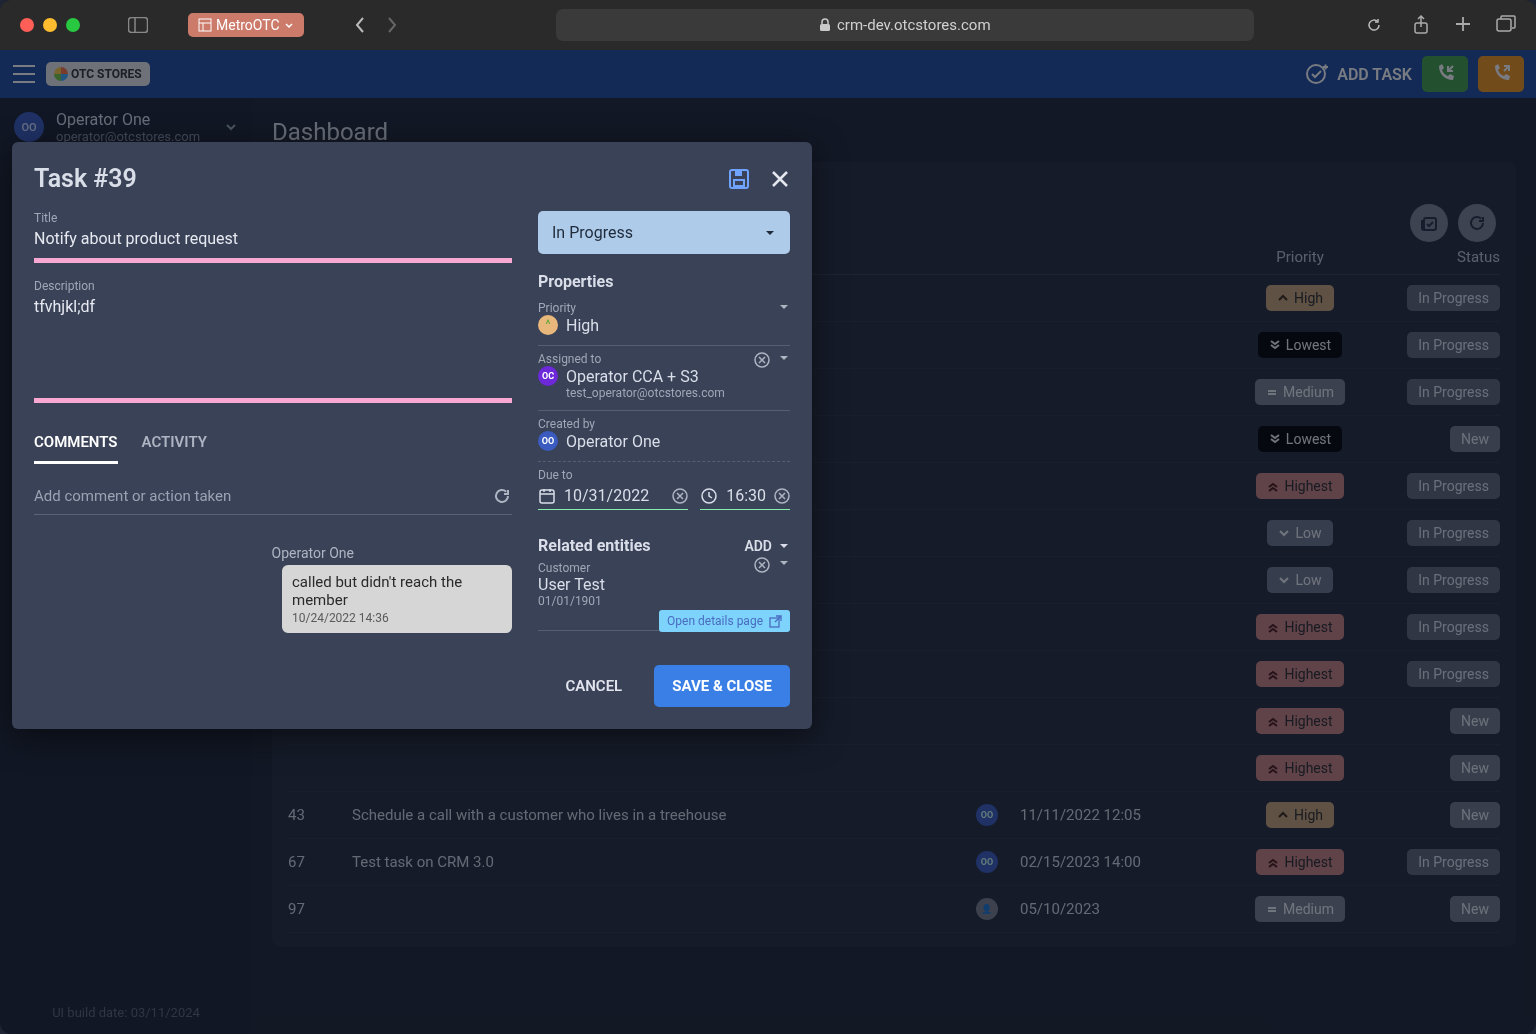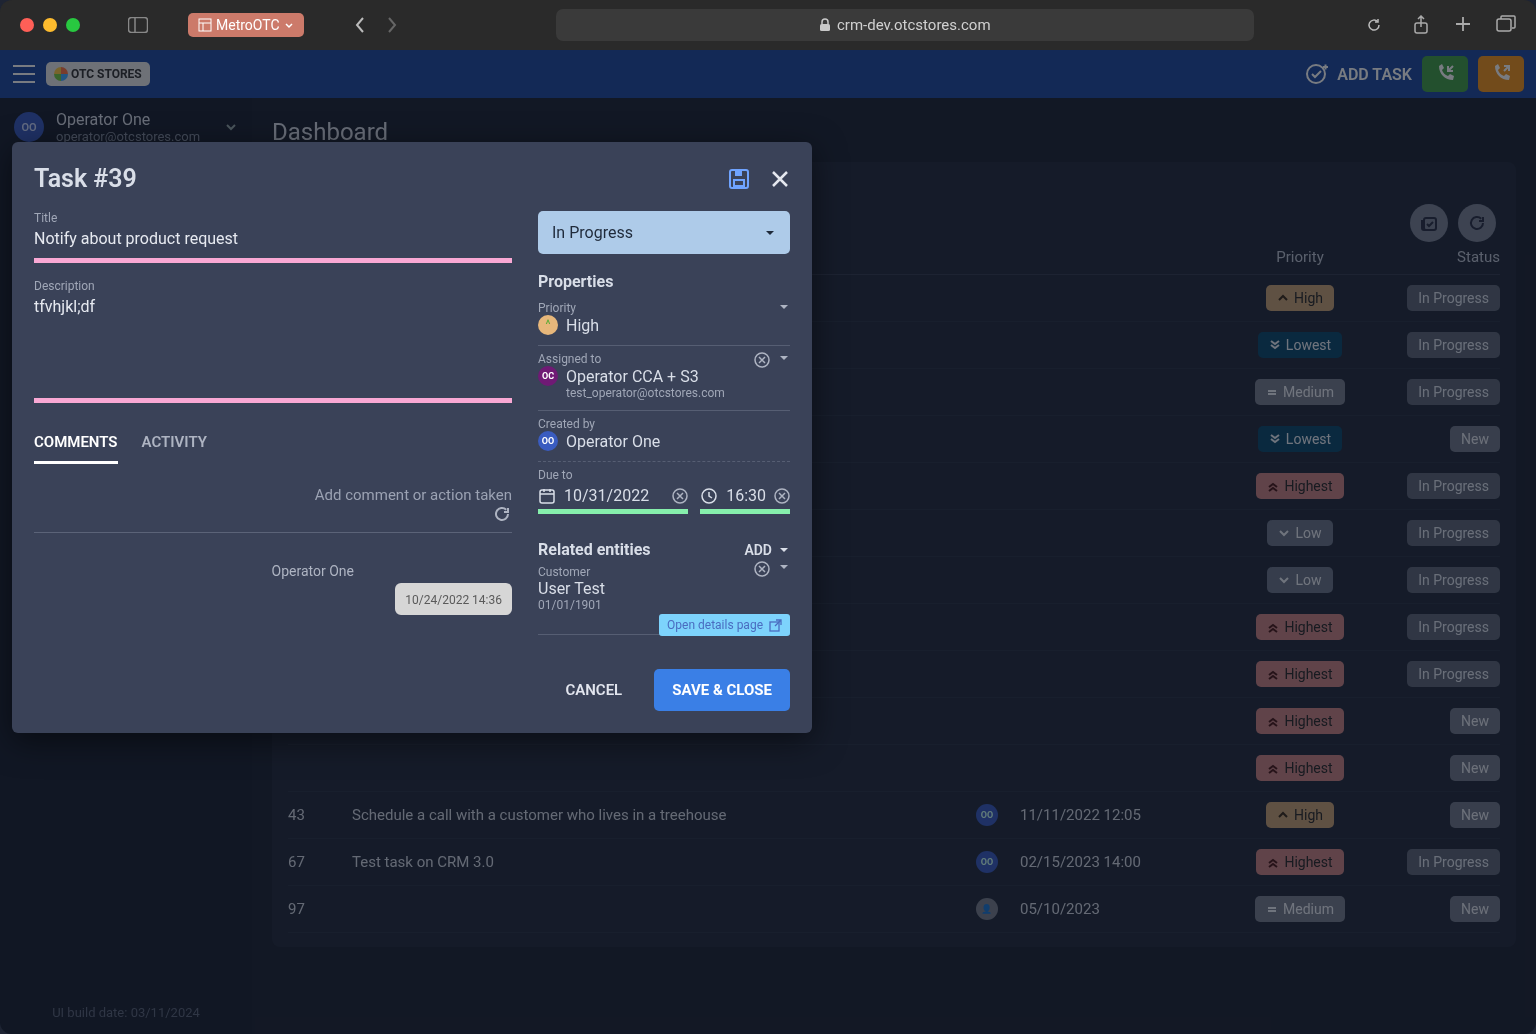"Lowest" .pri-lowest { background: #0c4a6e -> #000000 }
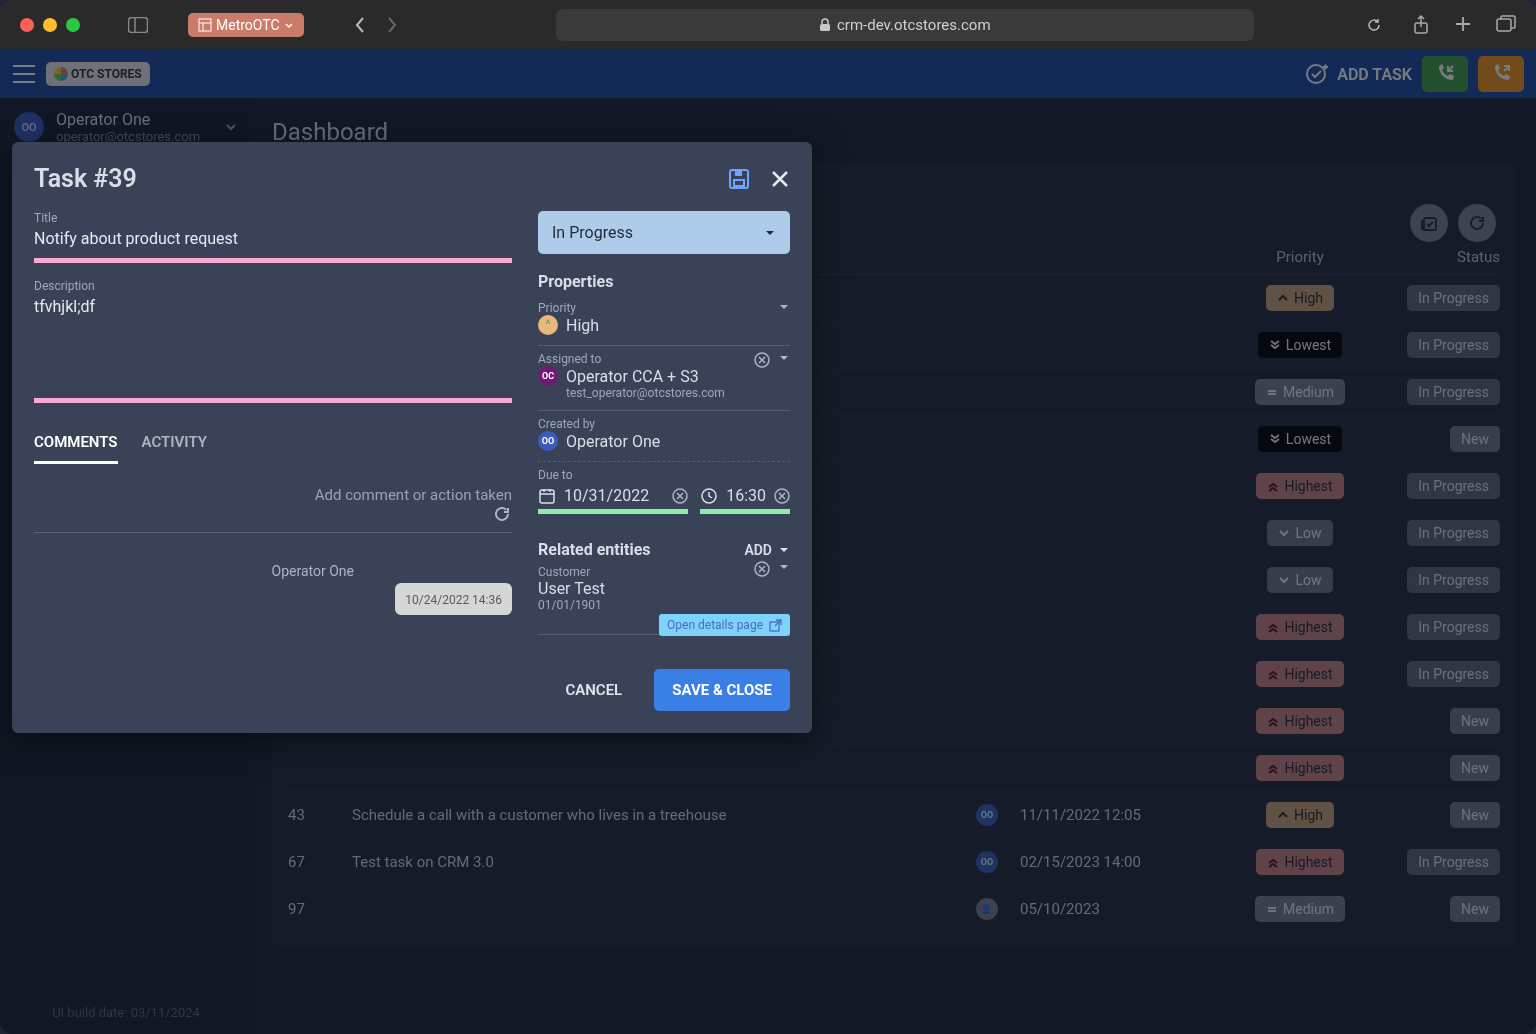"OC" .av-oc { background: #701a75 -> #6d28d9 }
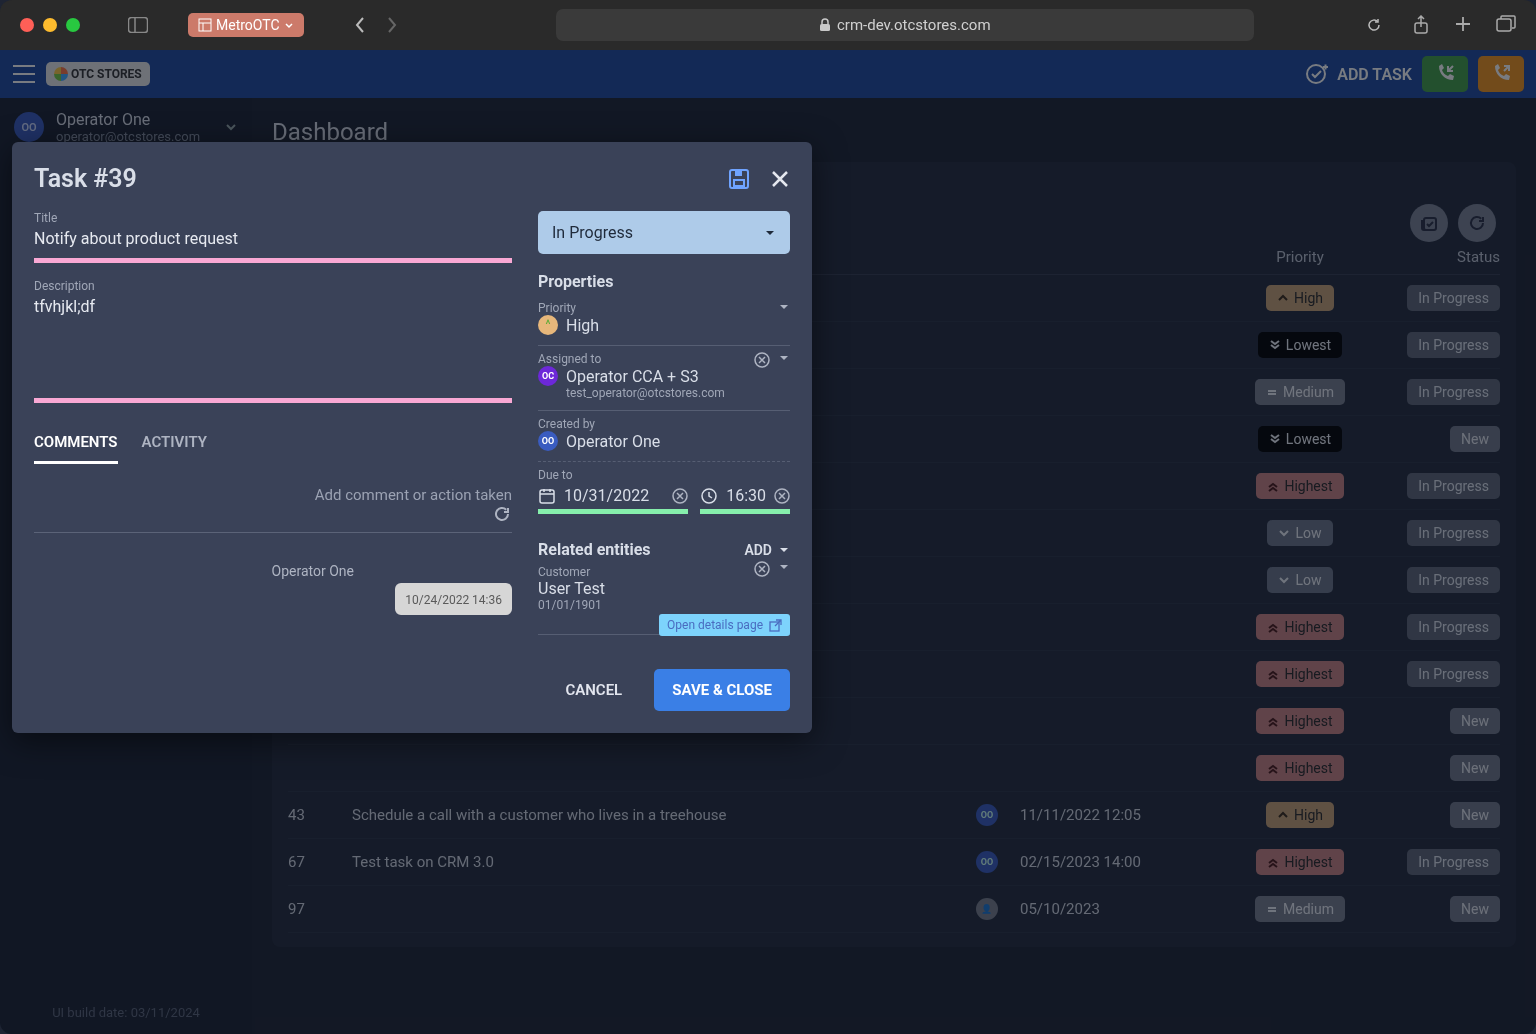"Add comment or action taken" .comment-input { align-items: flex-end -> center; flex-direction: column -> none }
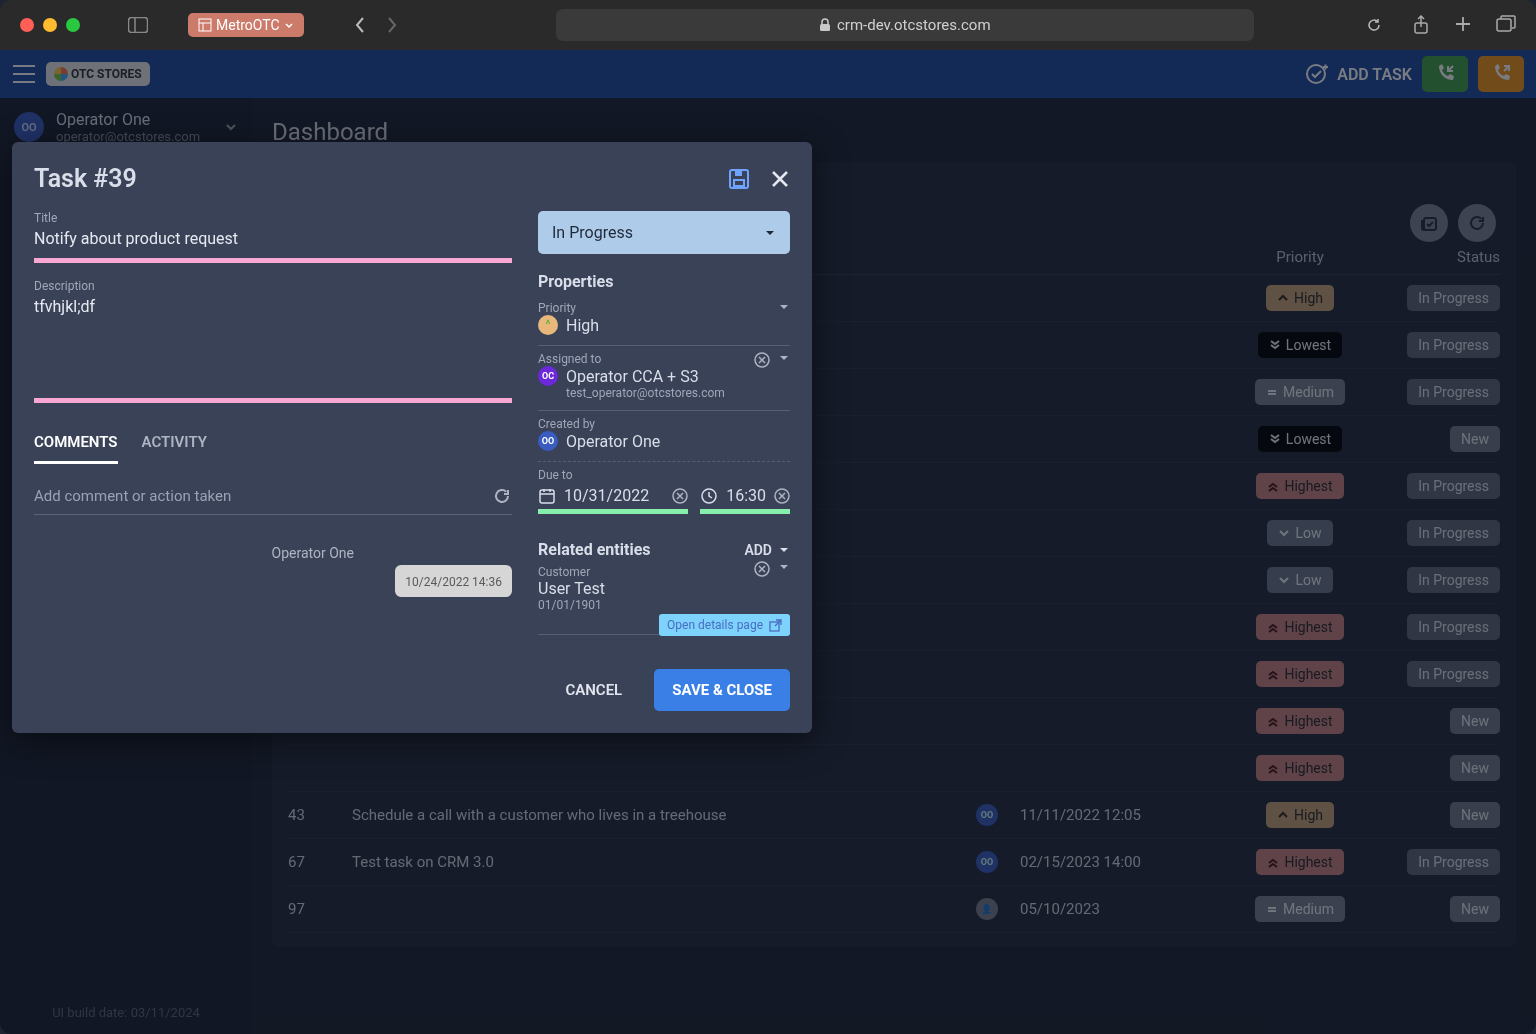"10/31/2022" .due-seg { border-bottom: 5px solid #86efac -> 1px solid #86efac }
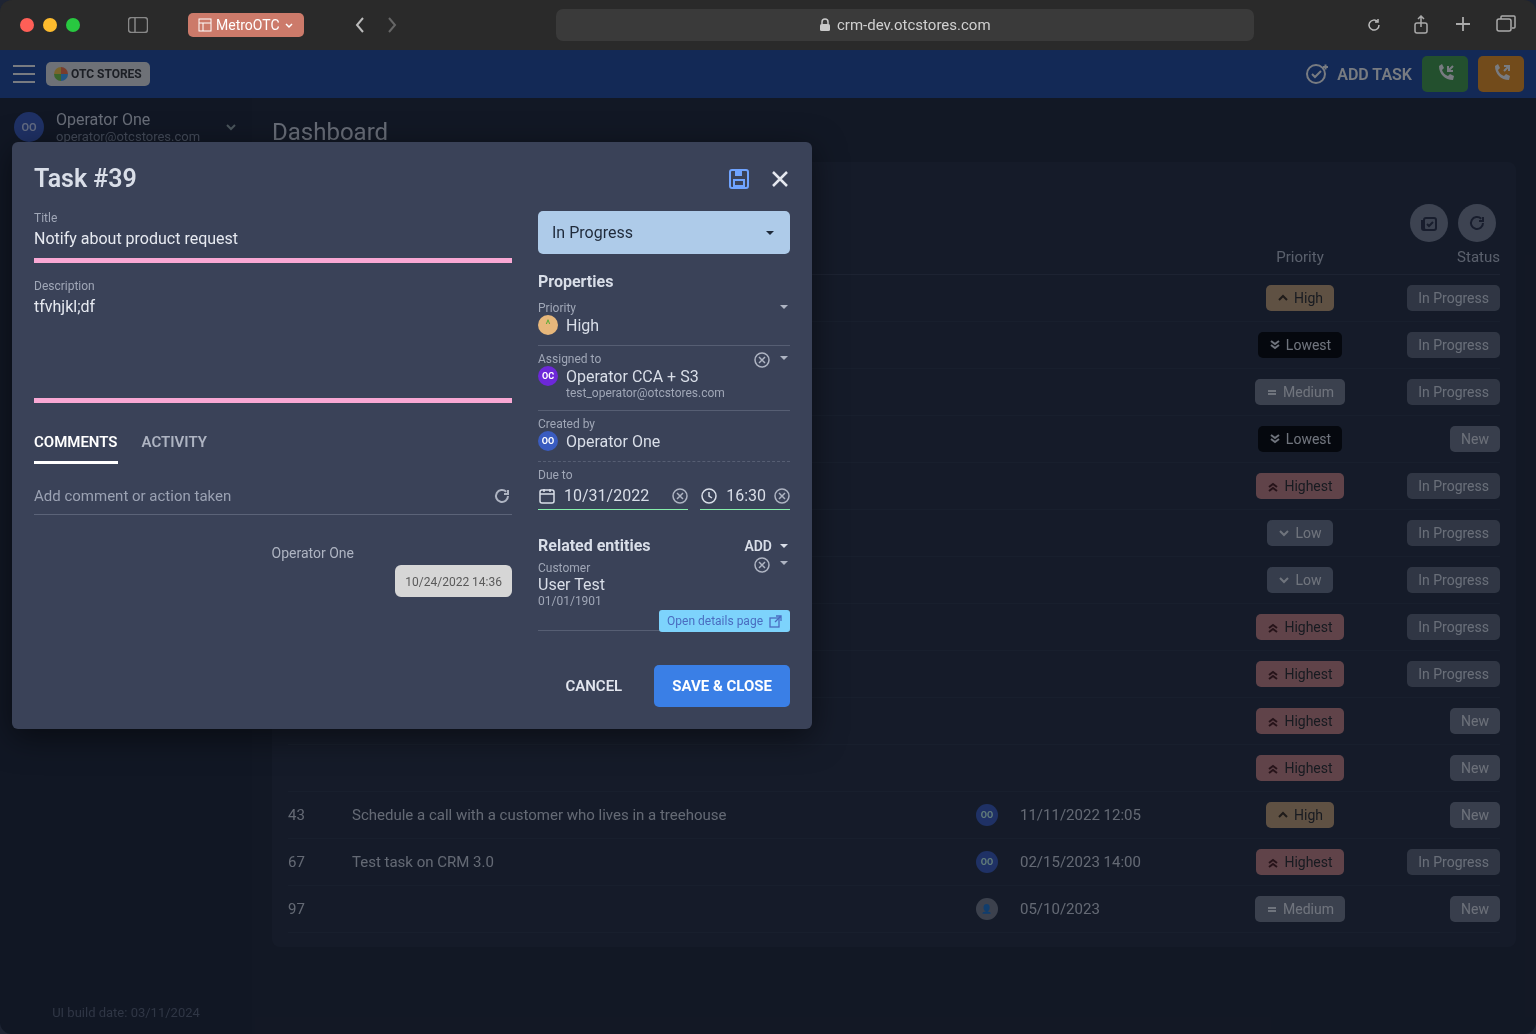"called but didn't reach the" div { html: none -> <div>called but didn't reach the member</div> }
